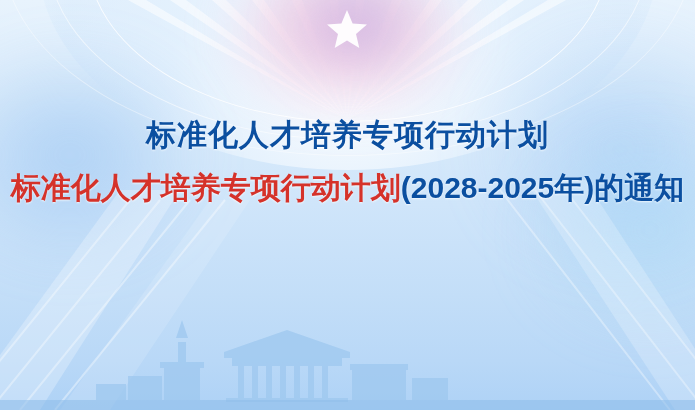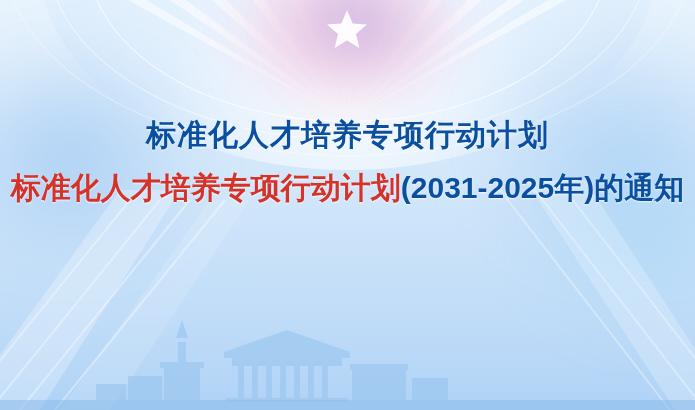"(2031-2025年)的通知" span.rest { text: 2031-2025 -> 2028-2025 }
